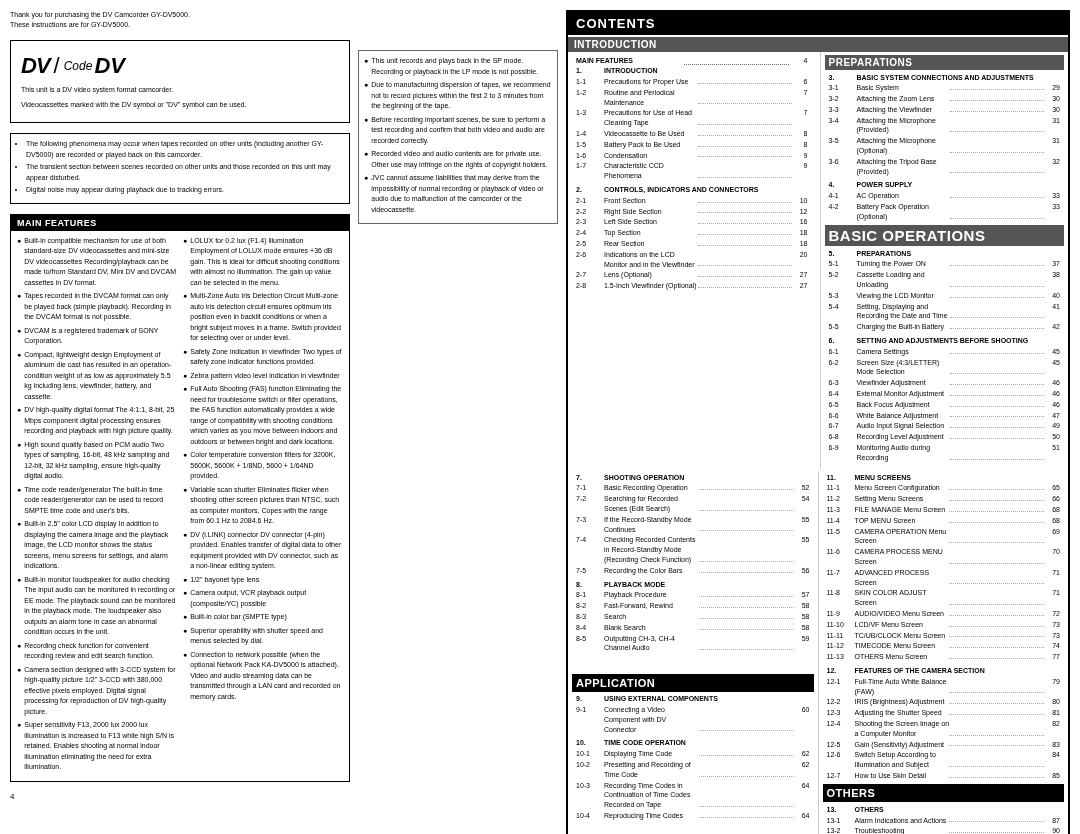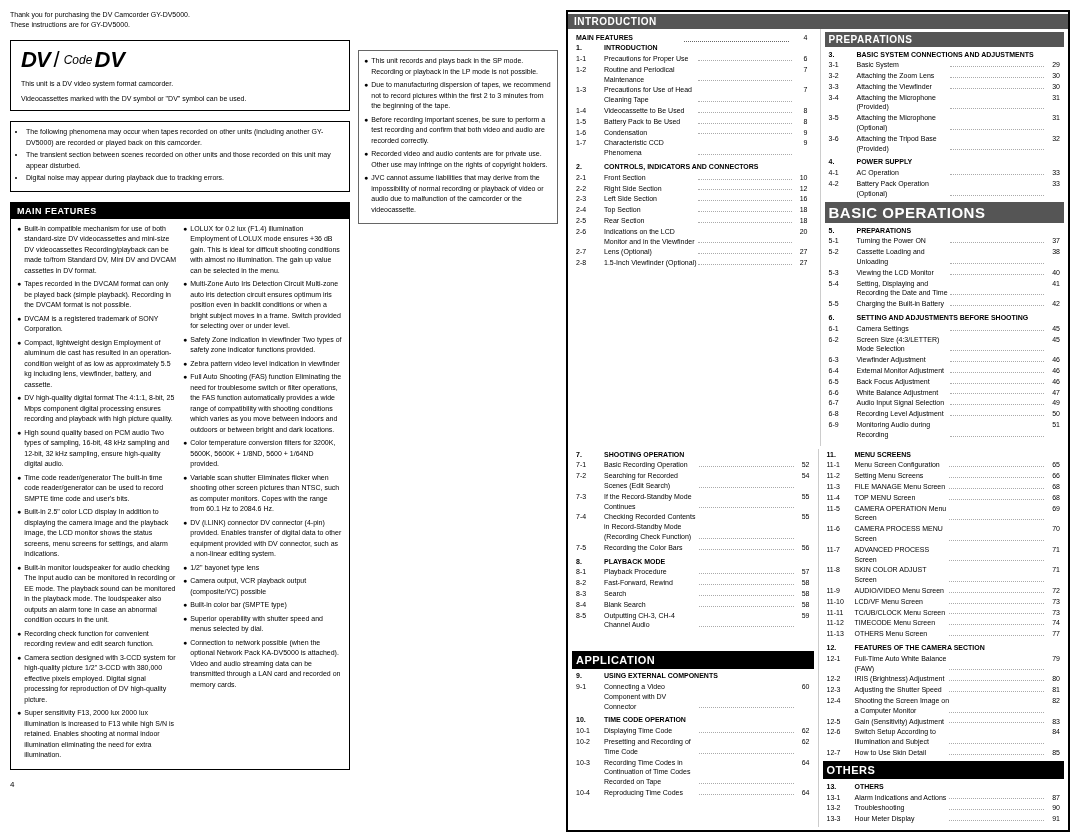"CONTENTS" div.contents-header { html: none -> <div>CONTENTS</div> }
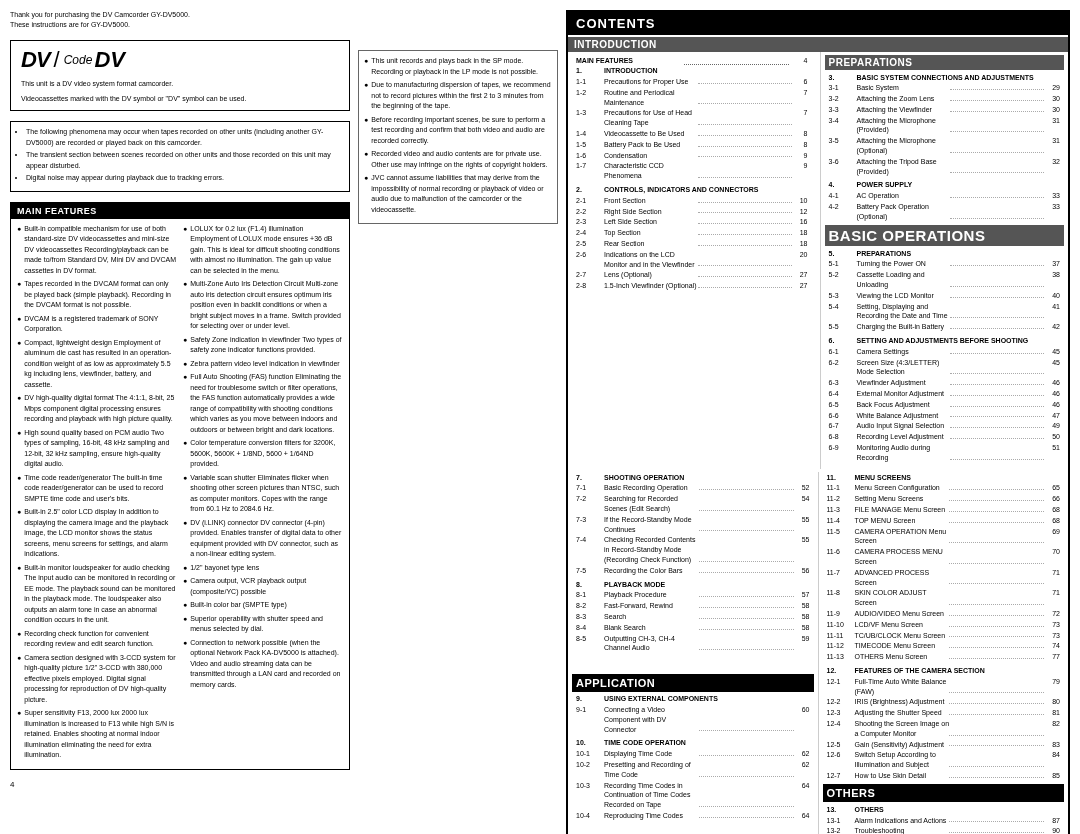"DV" .logo-area { padding: 6px 10px -> 12px 10px }
